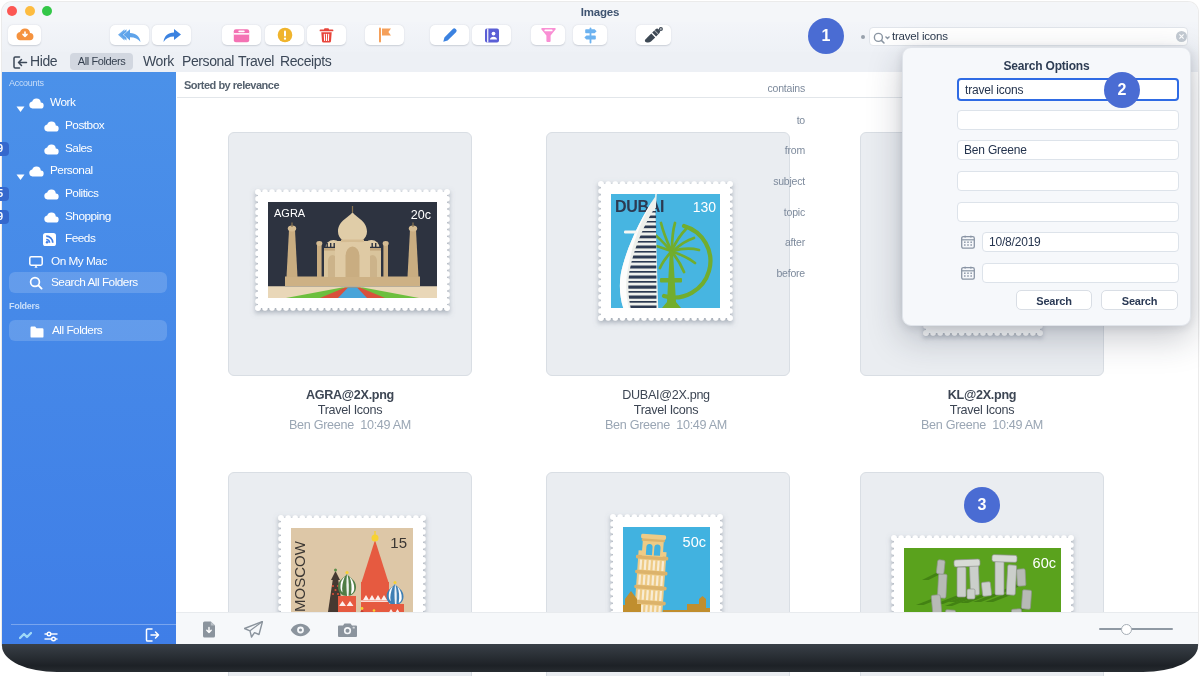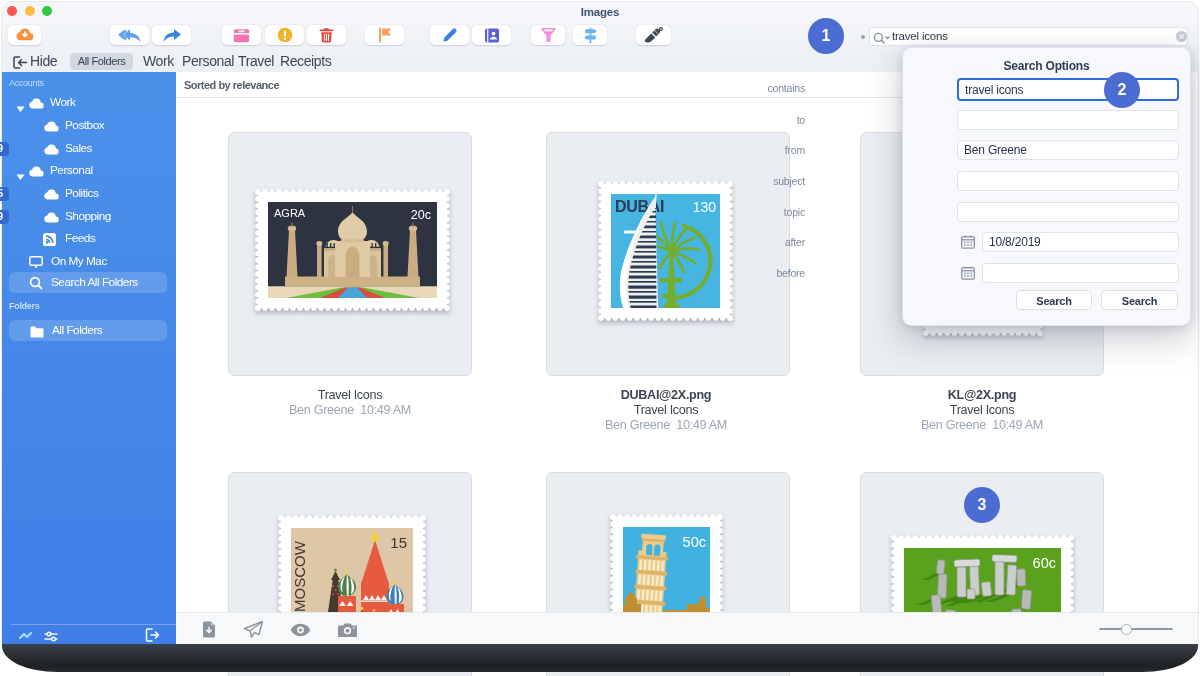"AGRA@2X.png" div { html: none -> <div>AGRA@2X.png</div> }
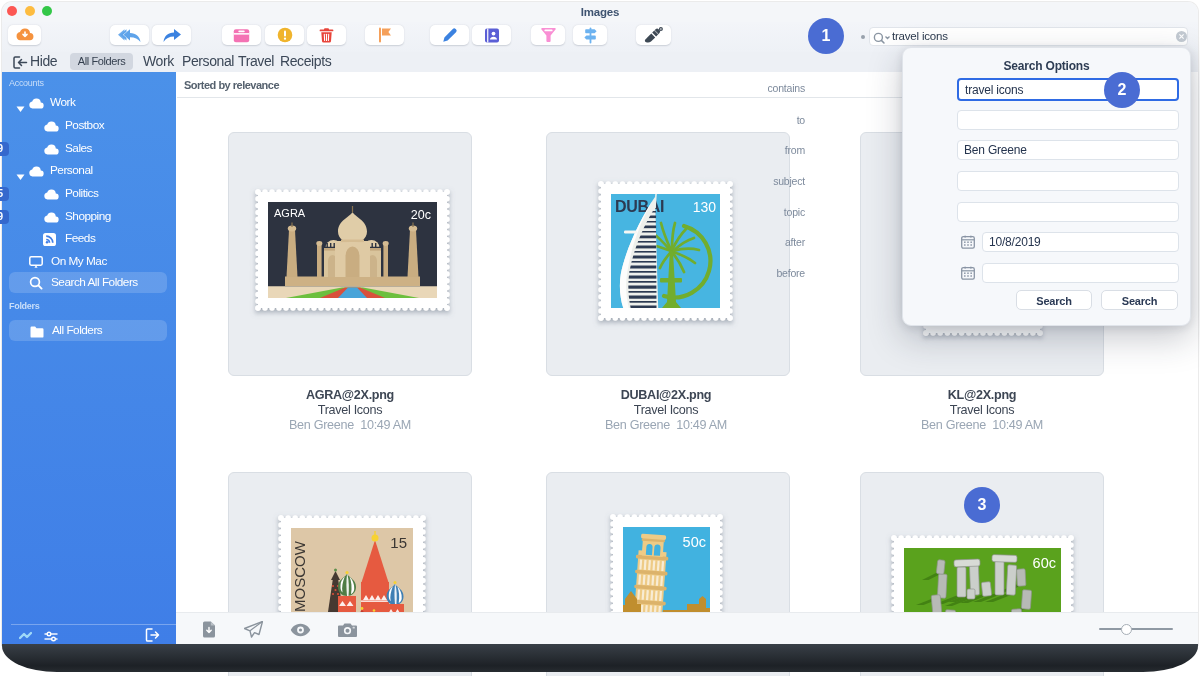"DUBAI@2X.png" div { font-weight: bold -> normal }
